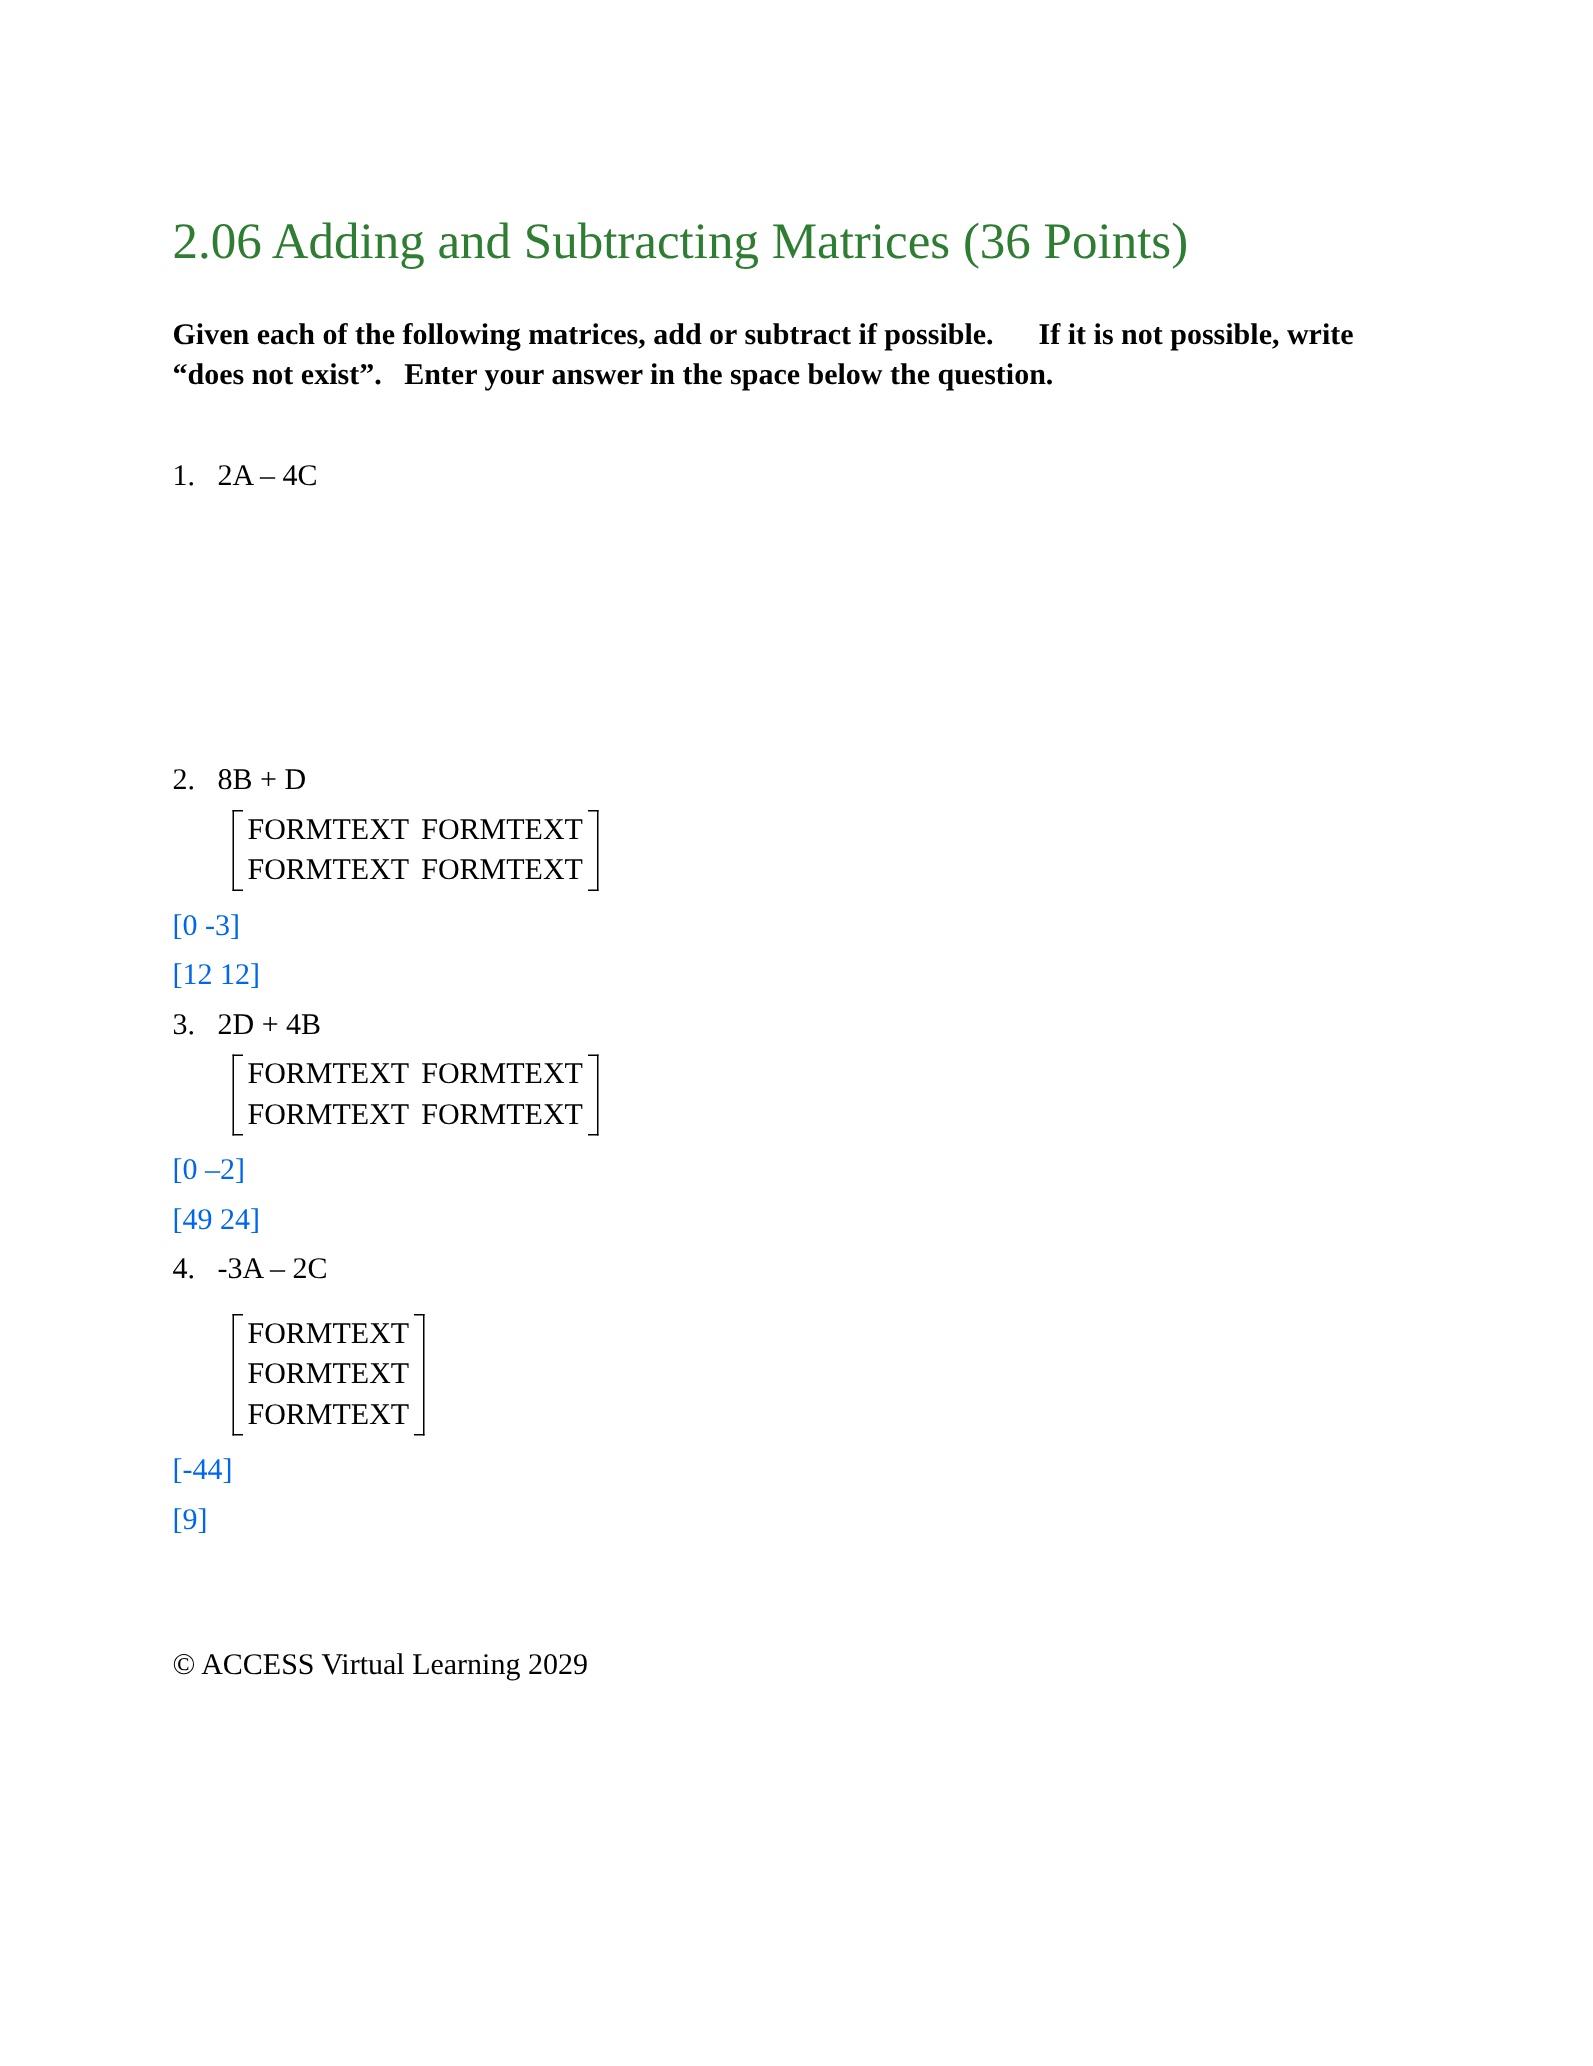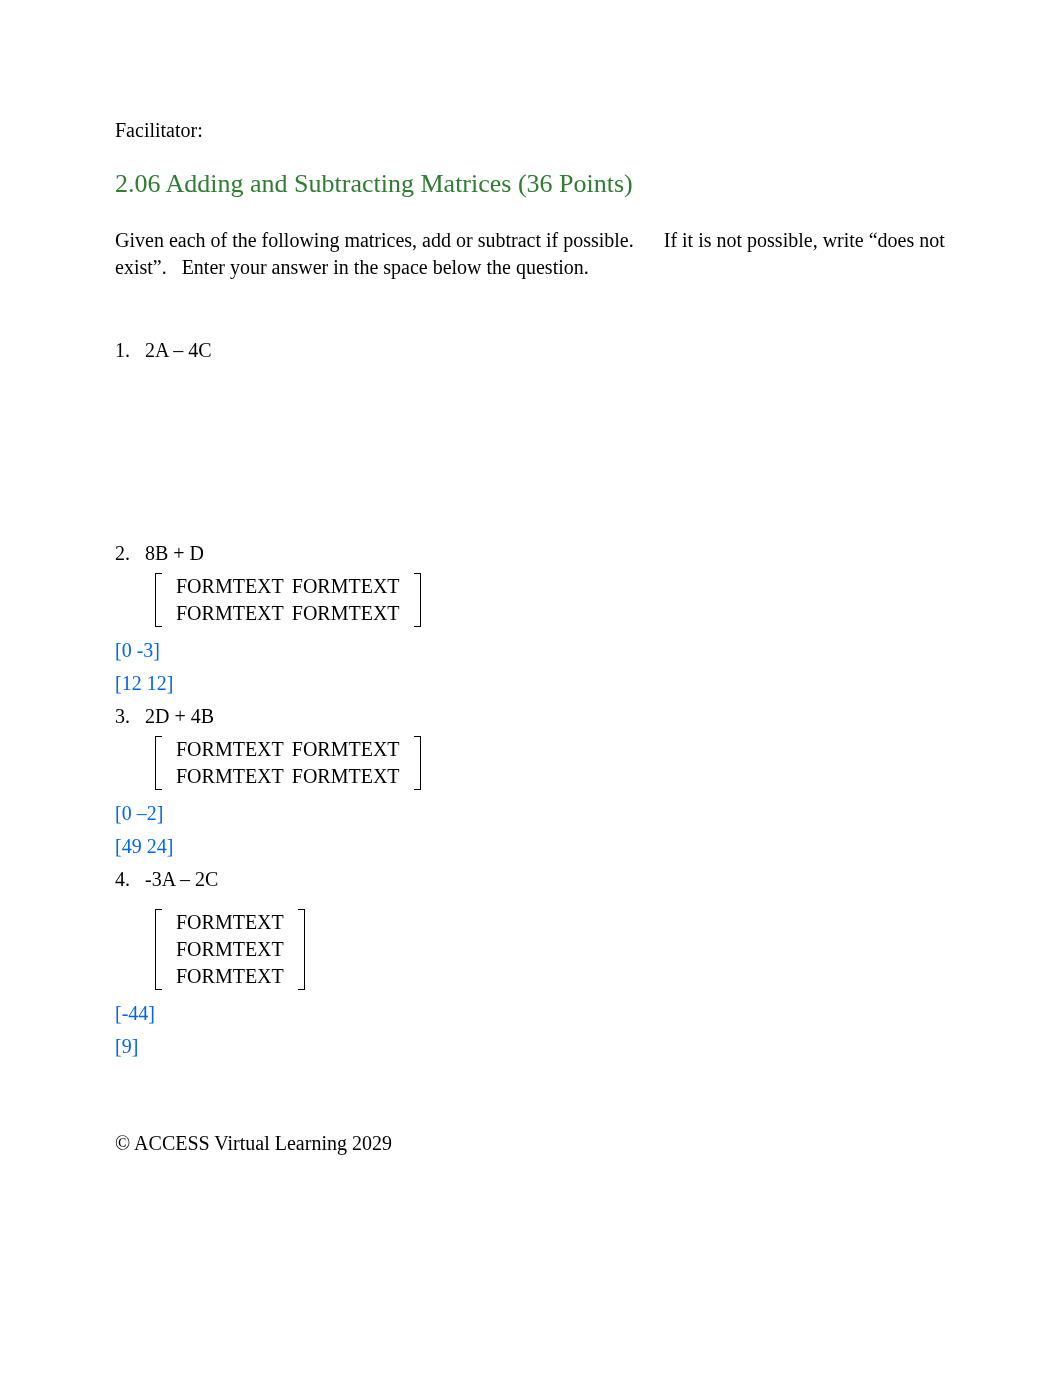"Facilitator:" div.header-right { html: <div> <span>Facilitator:</span><span></span> </div> -> none }
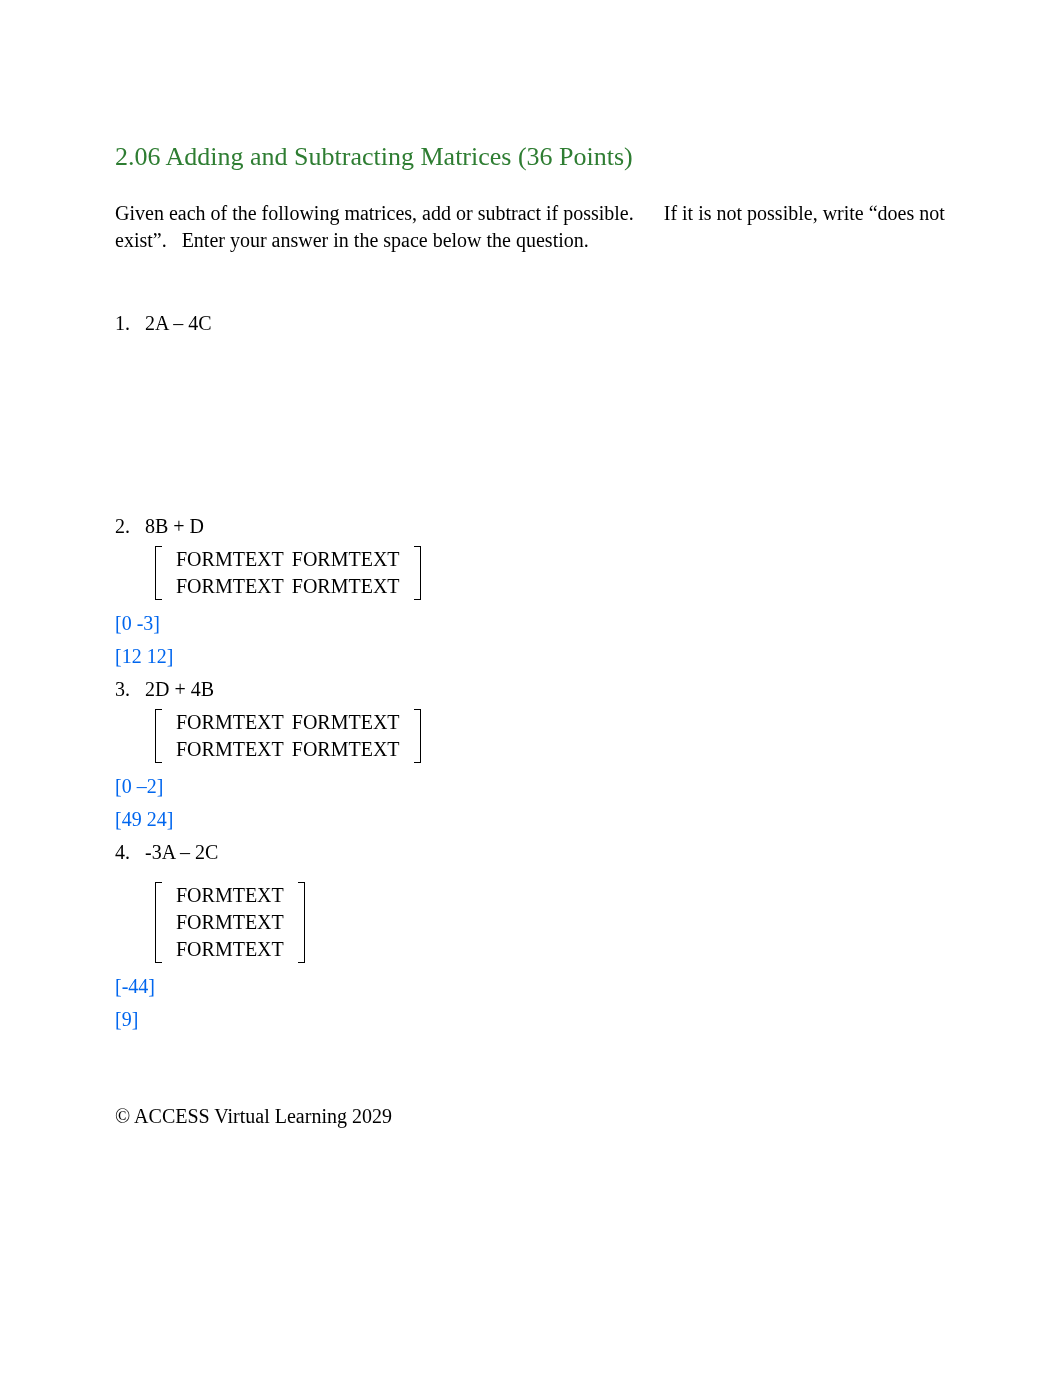"2.06 Adding and Subtracting Matrices" h1.title { font-size: 26px -> 34px }
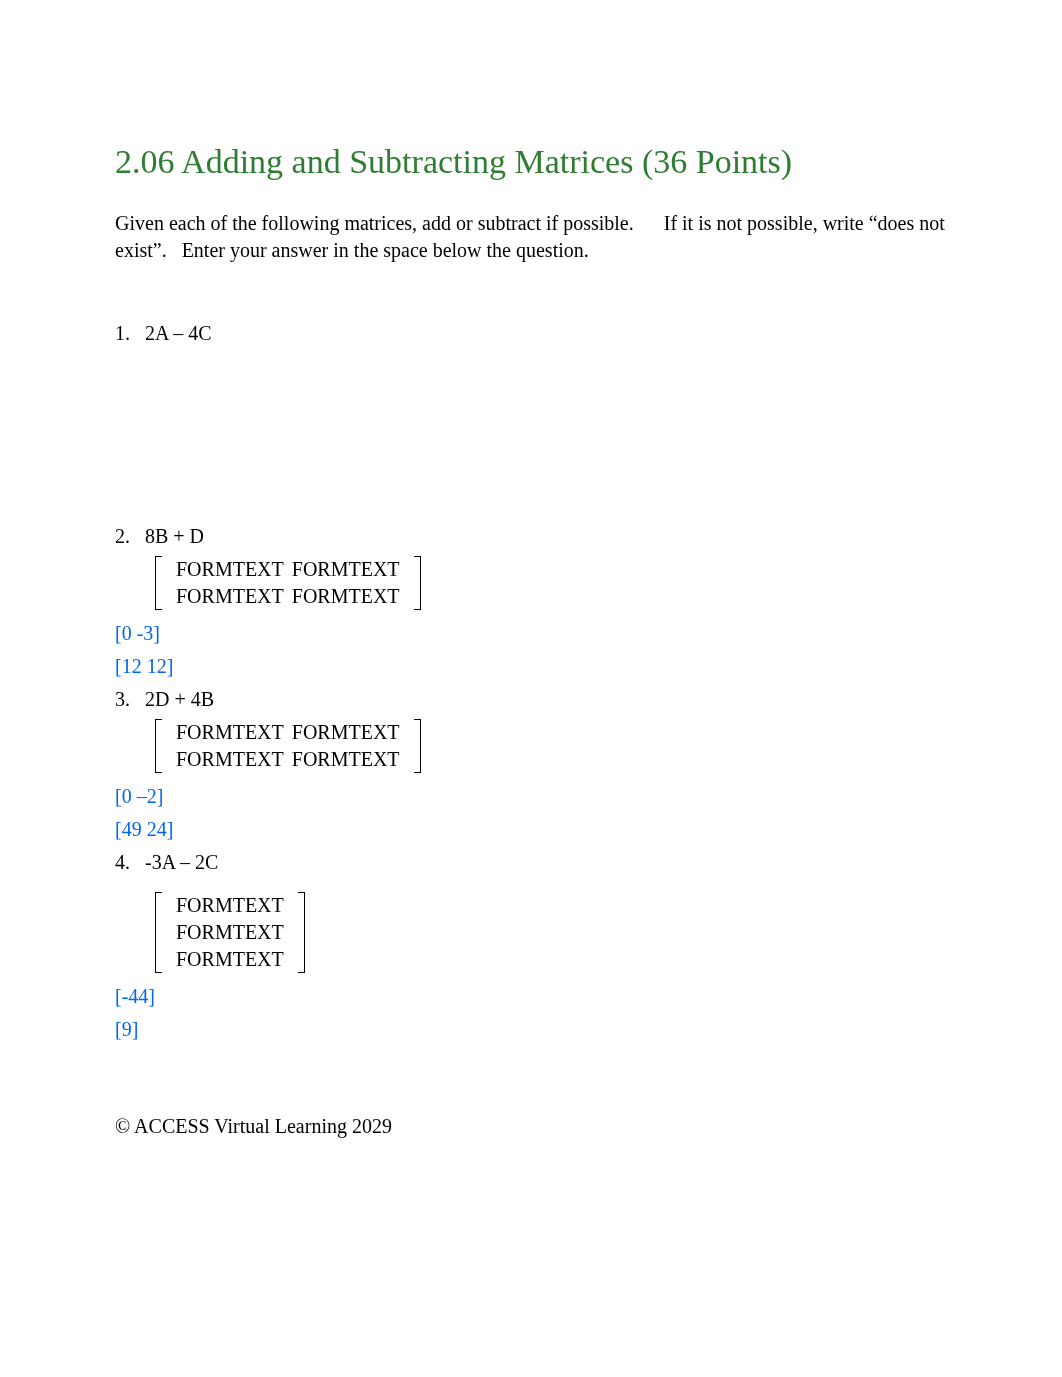"Given each of the following" .instructions { font-weight: none -> bold; margin-bottom: 56px -> 40px }
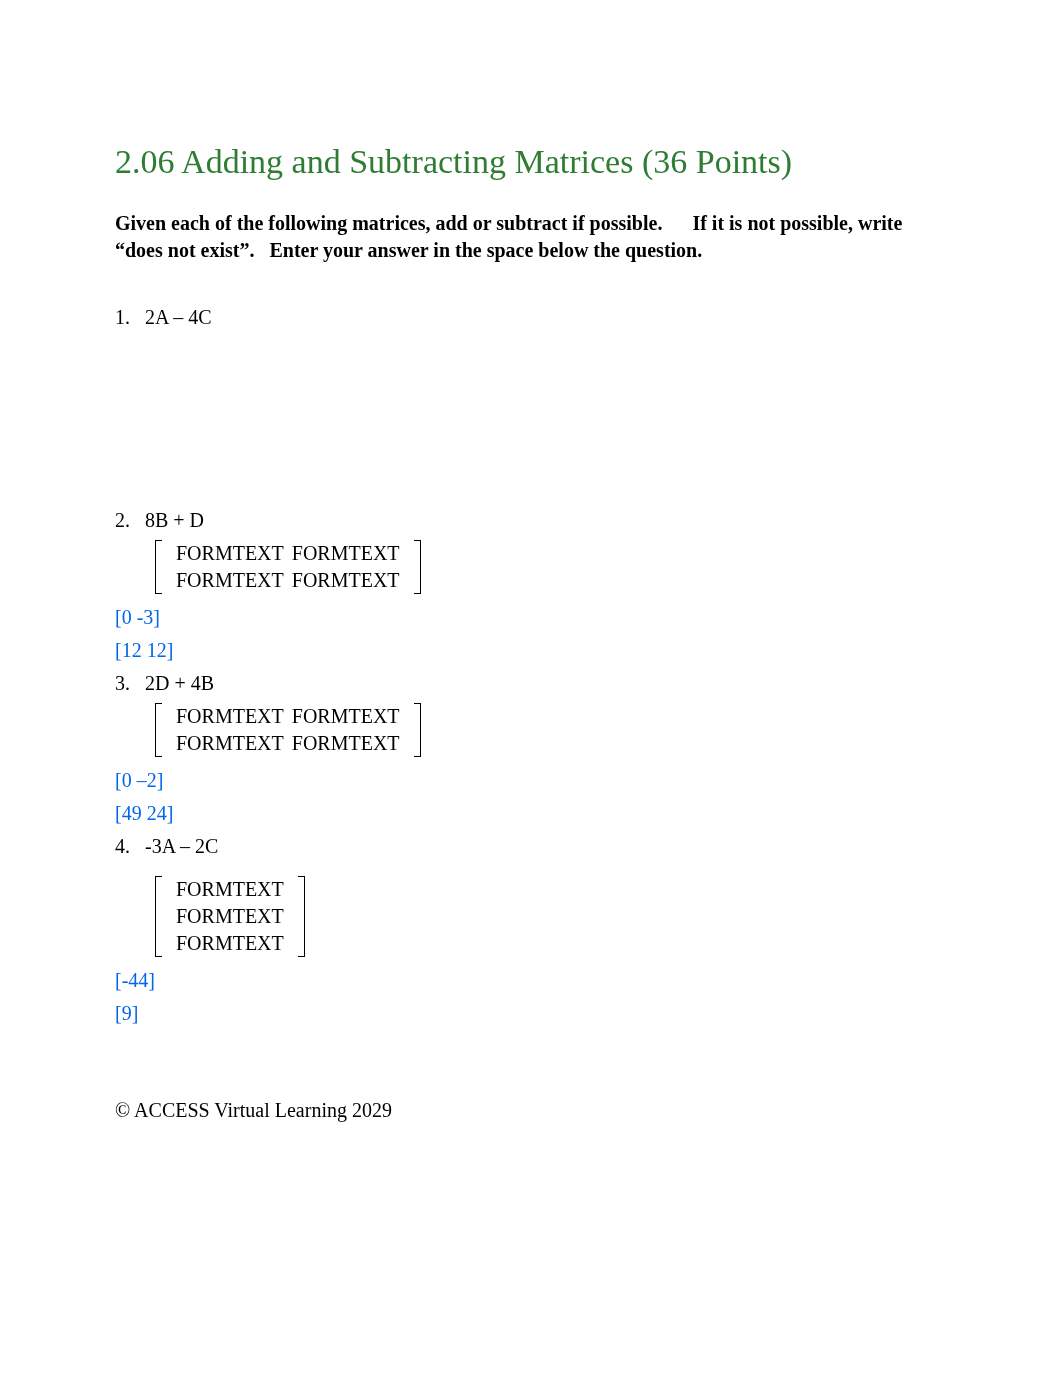"FORMTEXT" .matrix { padding: 0 17px -> 0 6px }
